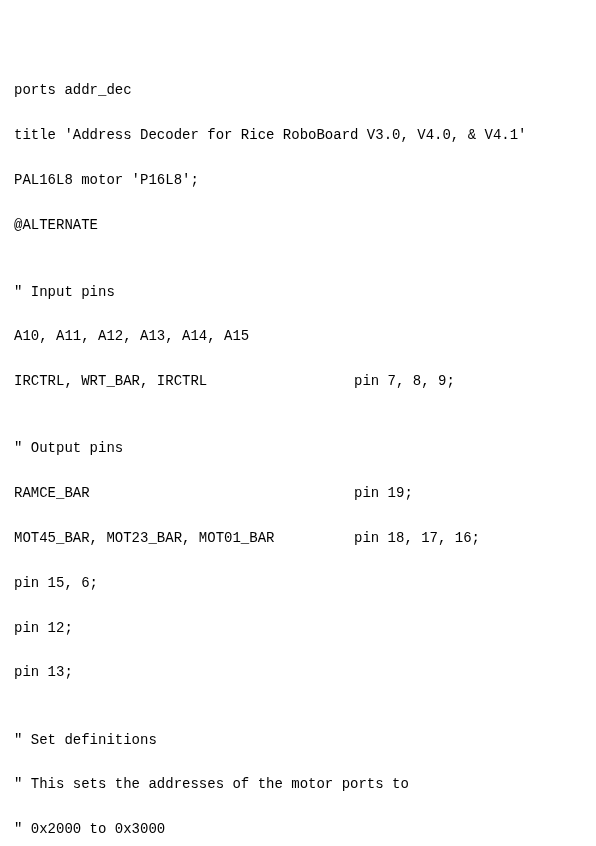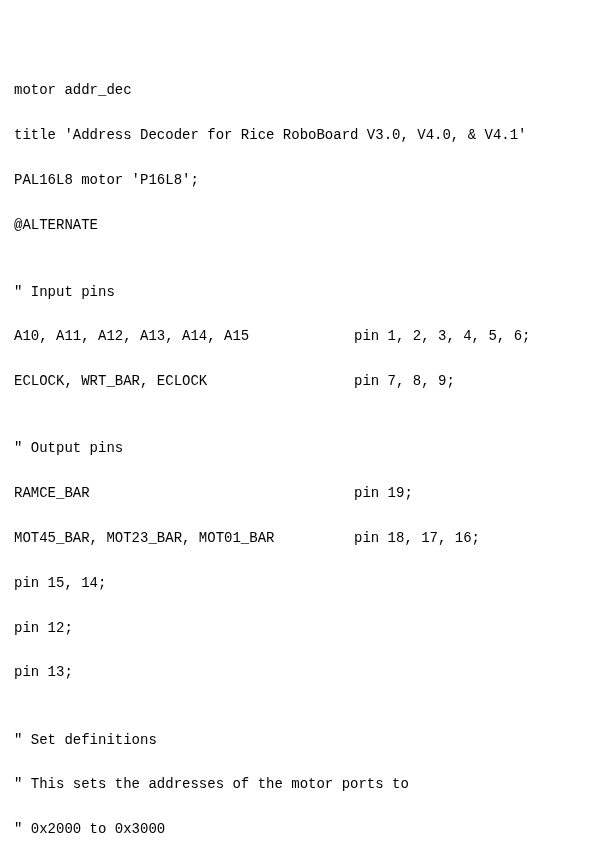"motor addr_dec" span.line { text: motor -> ports }
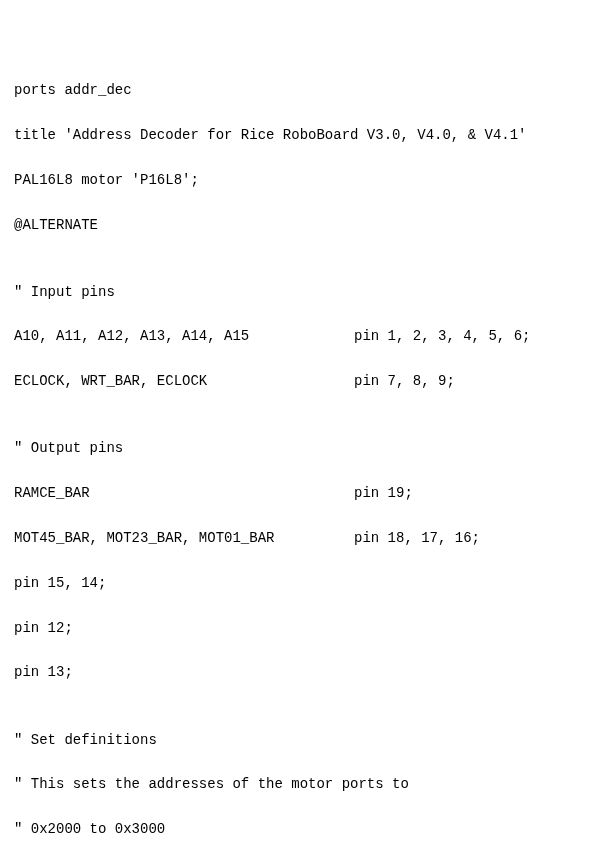"pin 1, 2, 3, 4," span.c2 { html: <span>pin 1, 2, 3, 4, 5, 6;</span> -> none }
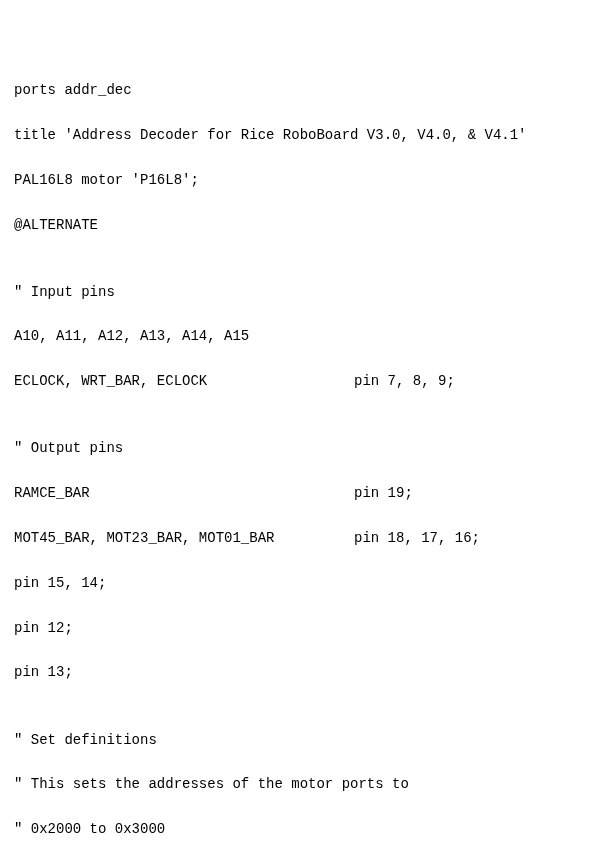"ECLOCK, WRT_BAR, ECLOCK" span.c1 { text: ECLOCK, WRT_BAR, ECLOCK -> IRCTRL, WRT_BAR, IRCTRL }
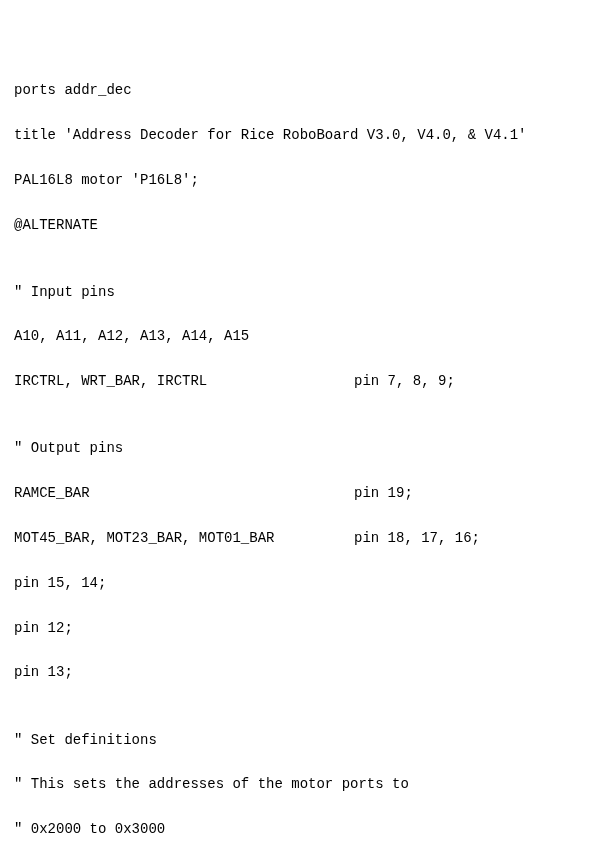"pin 15, 14;" span.c2 { text: 14 -> 6 }
